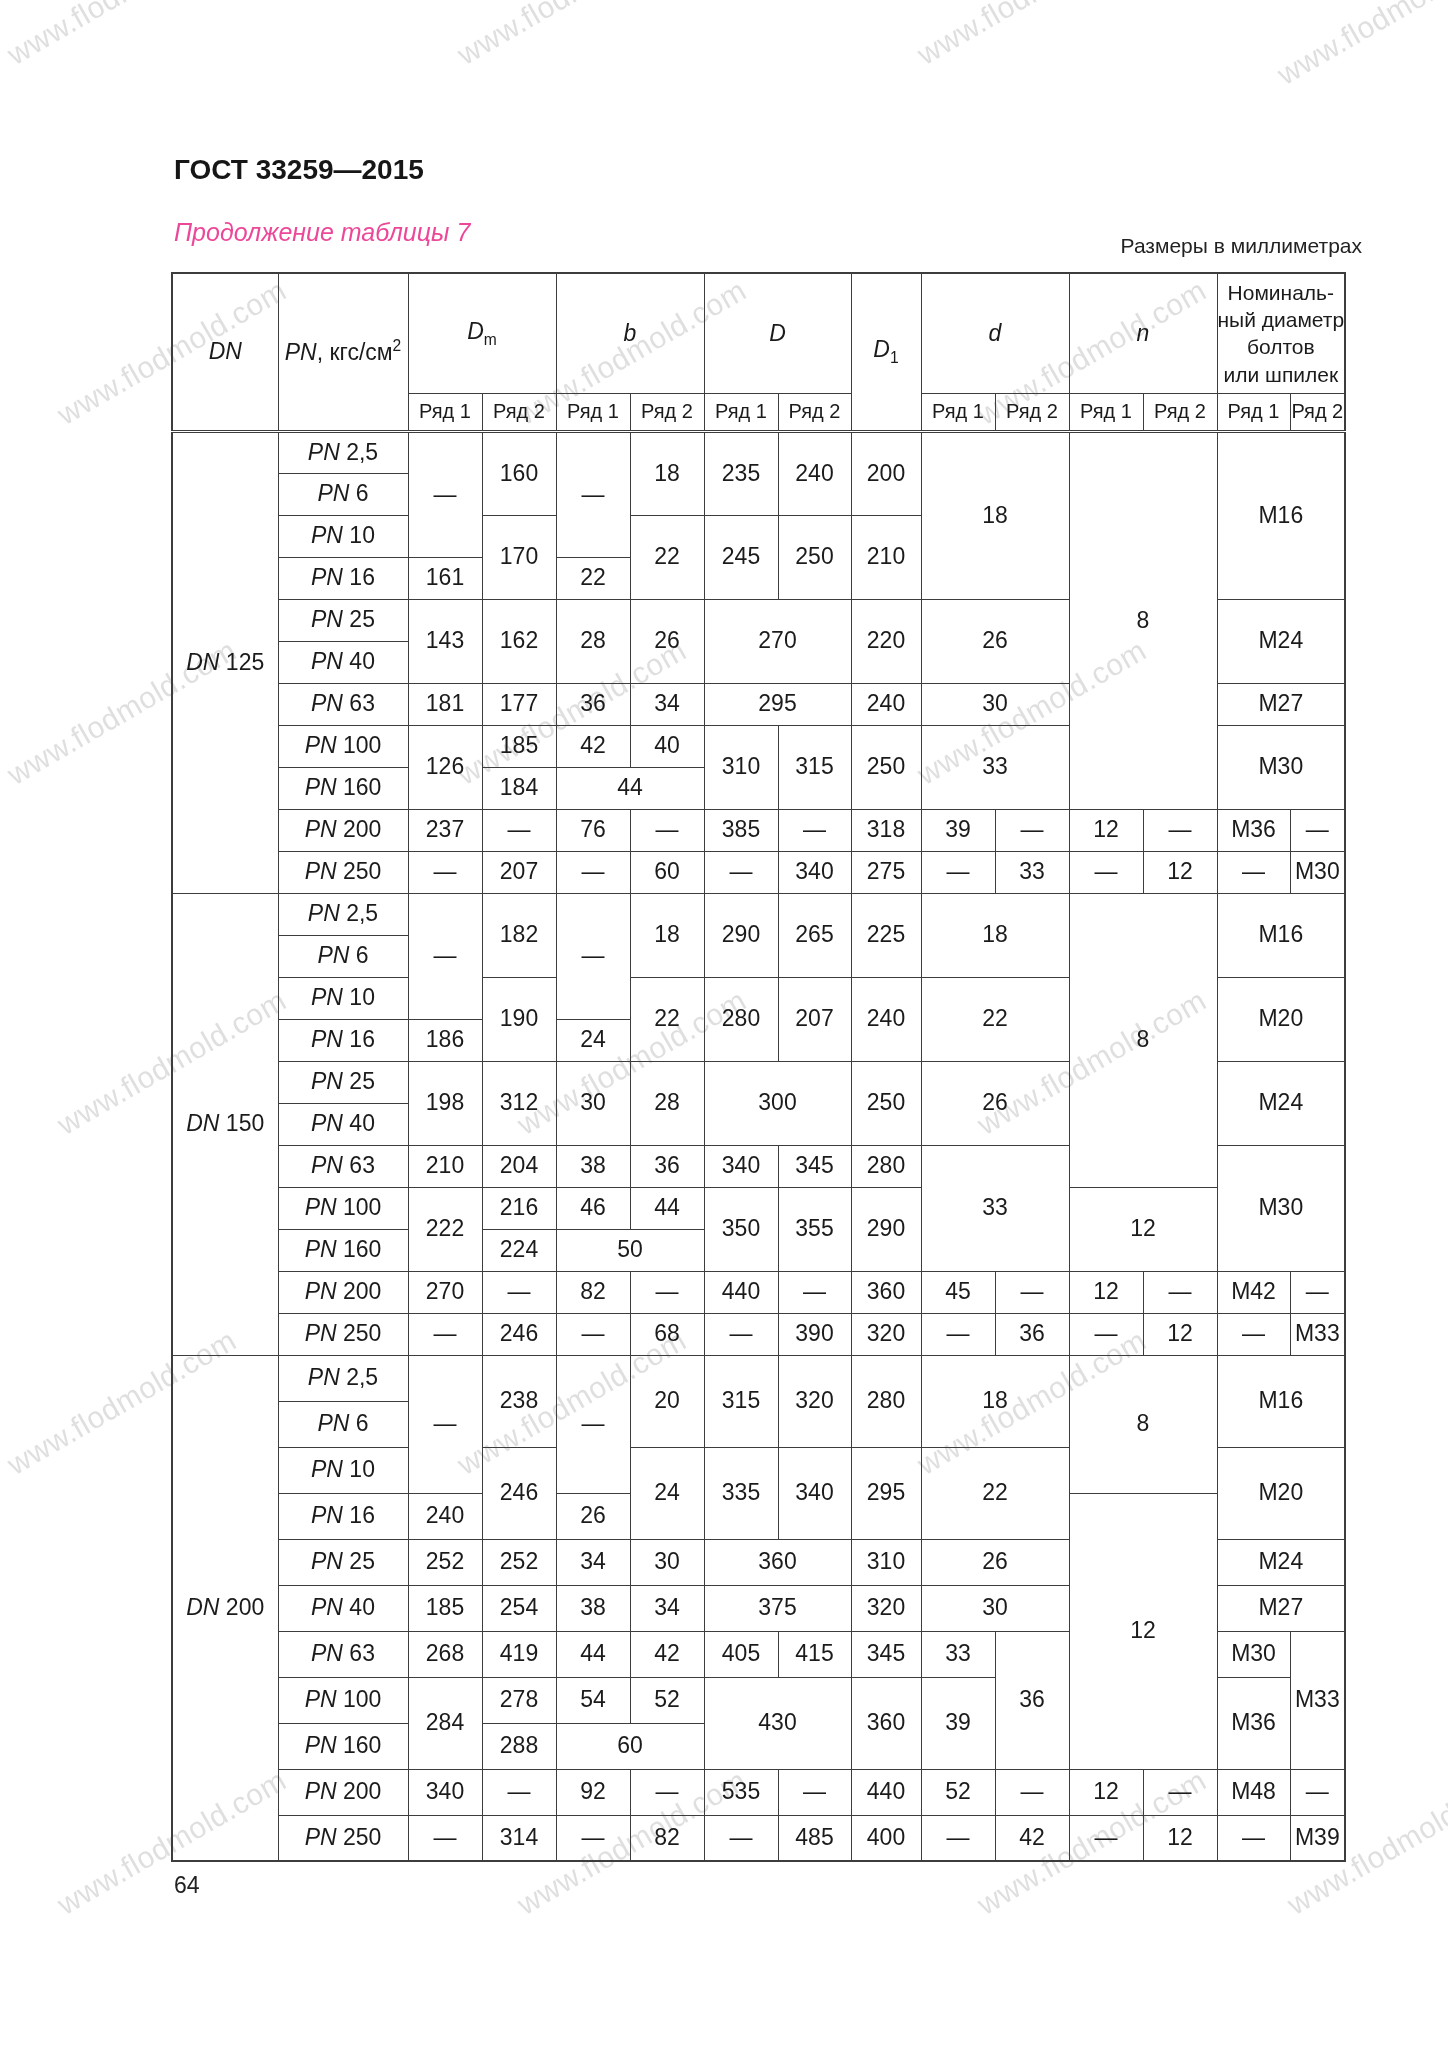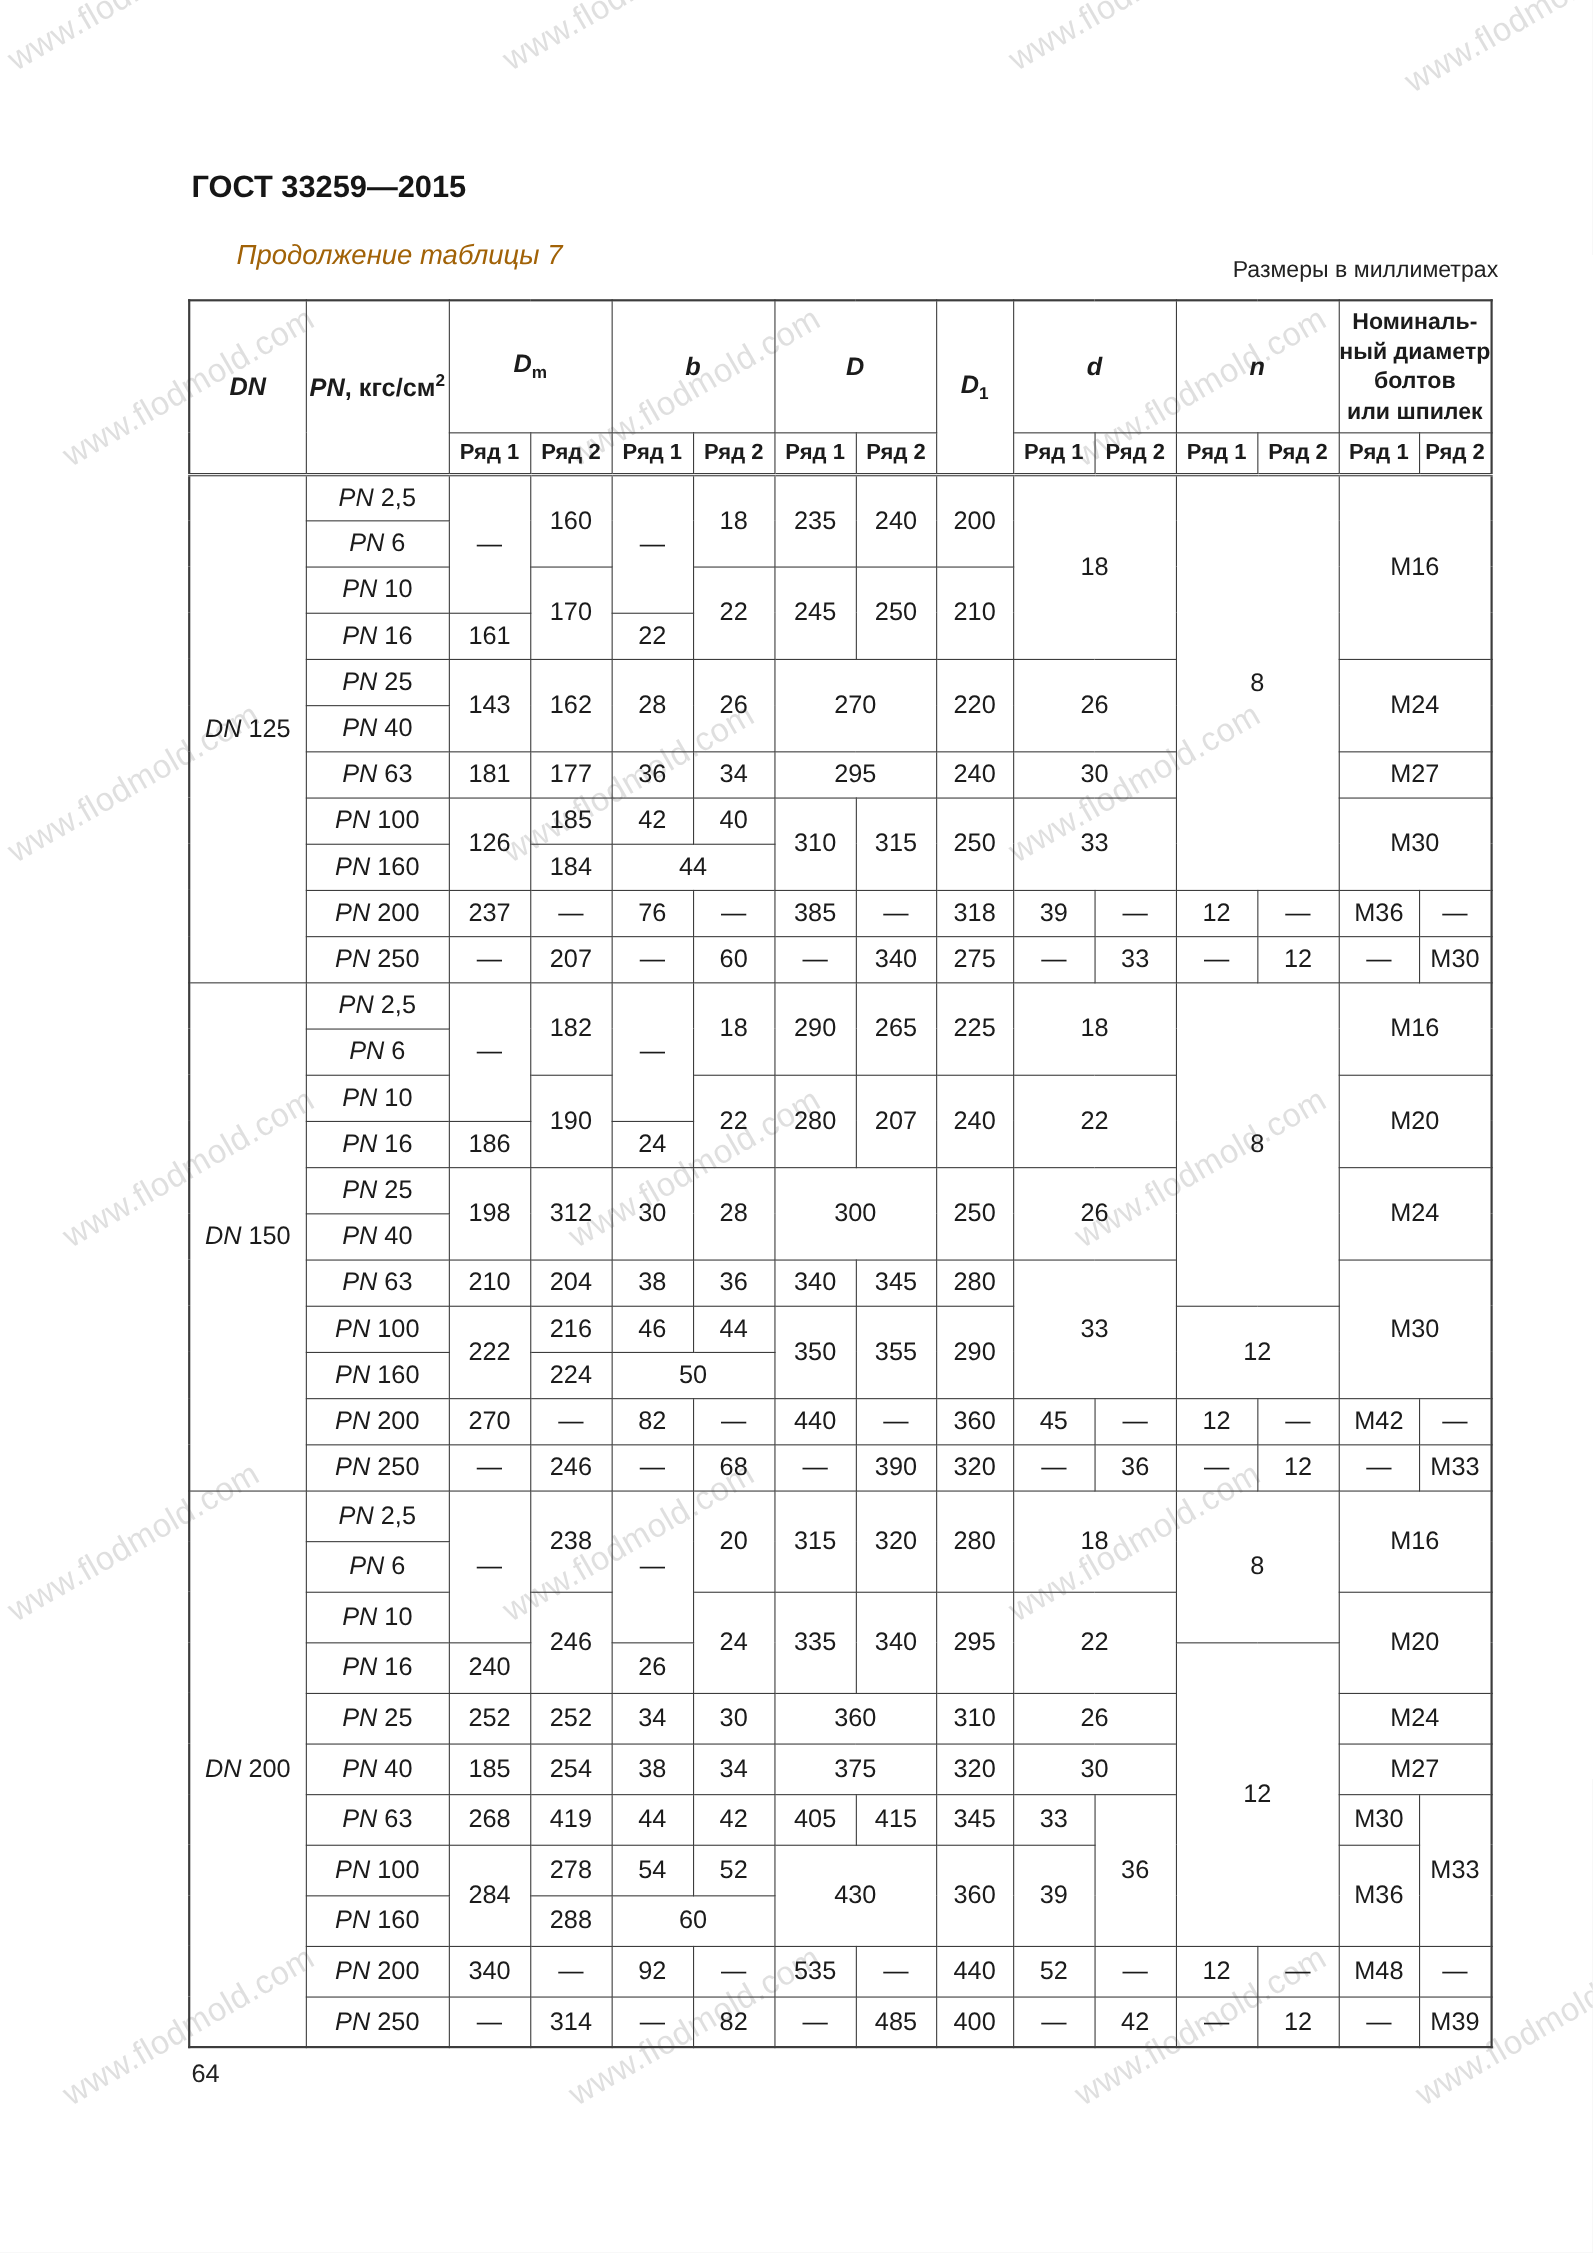"Продолжение таблицы 7" .table-caption { color: #a16207 -> #ec4899; margin-left: 41px -> none }
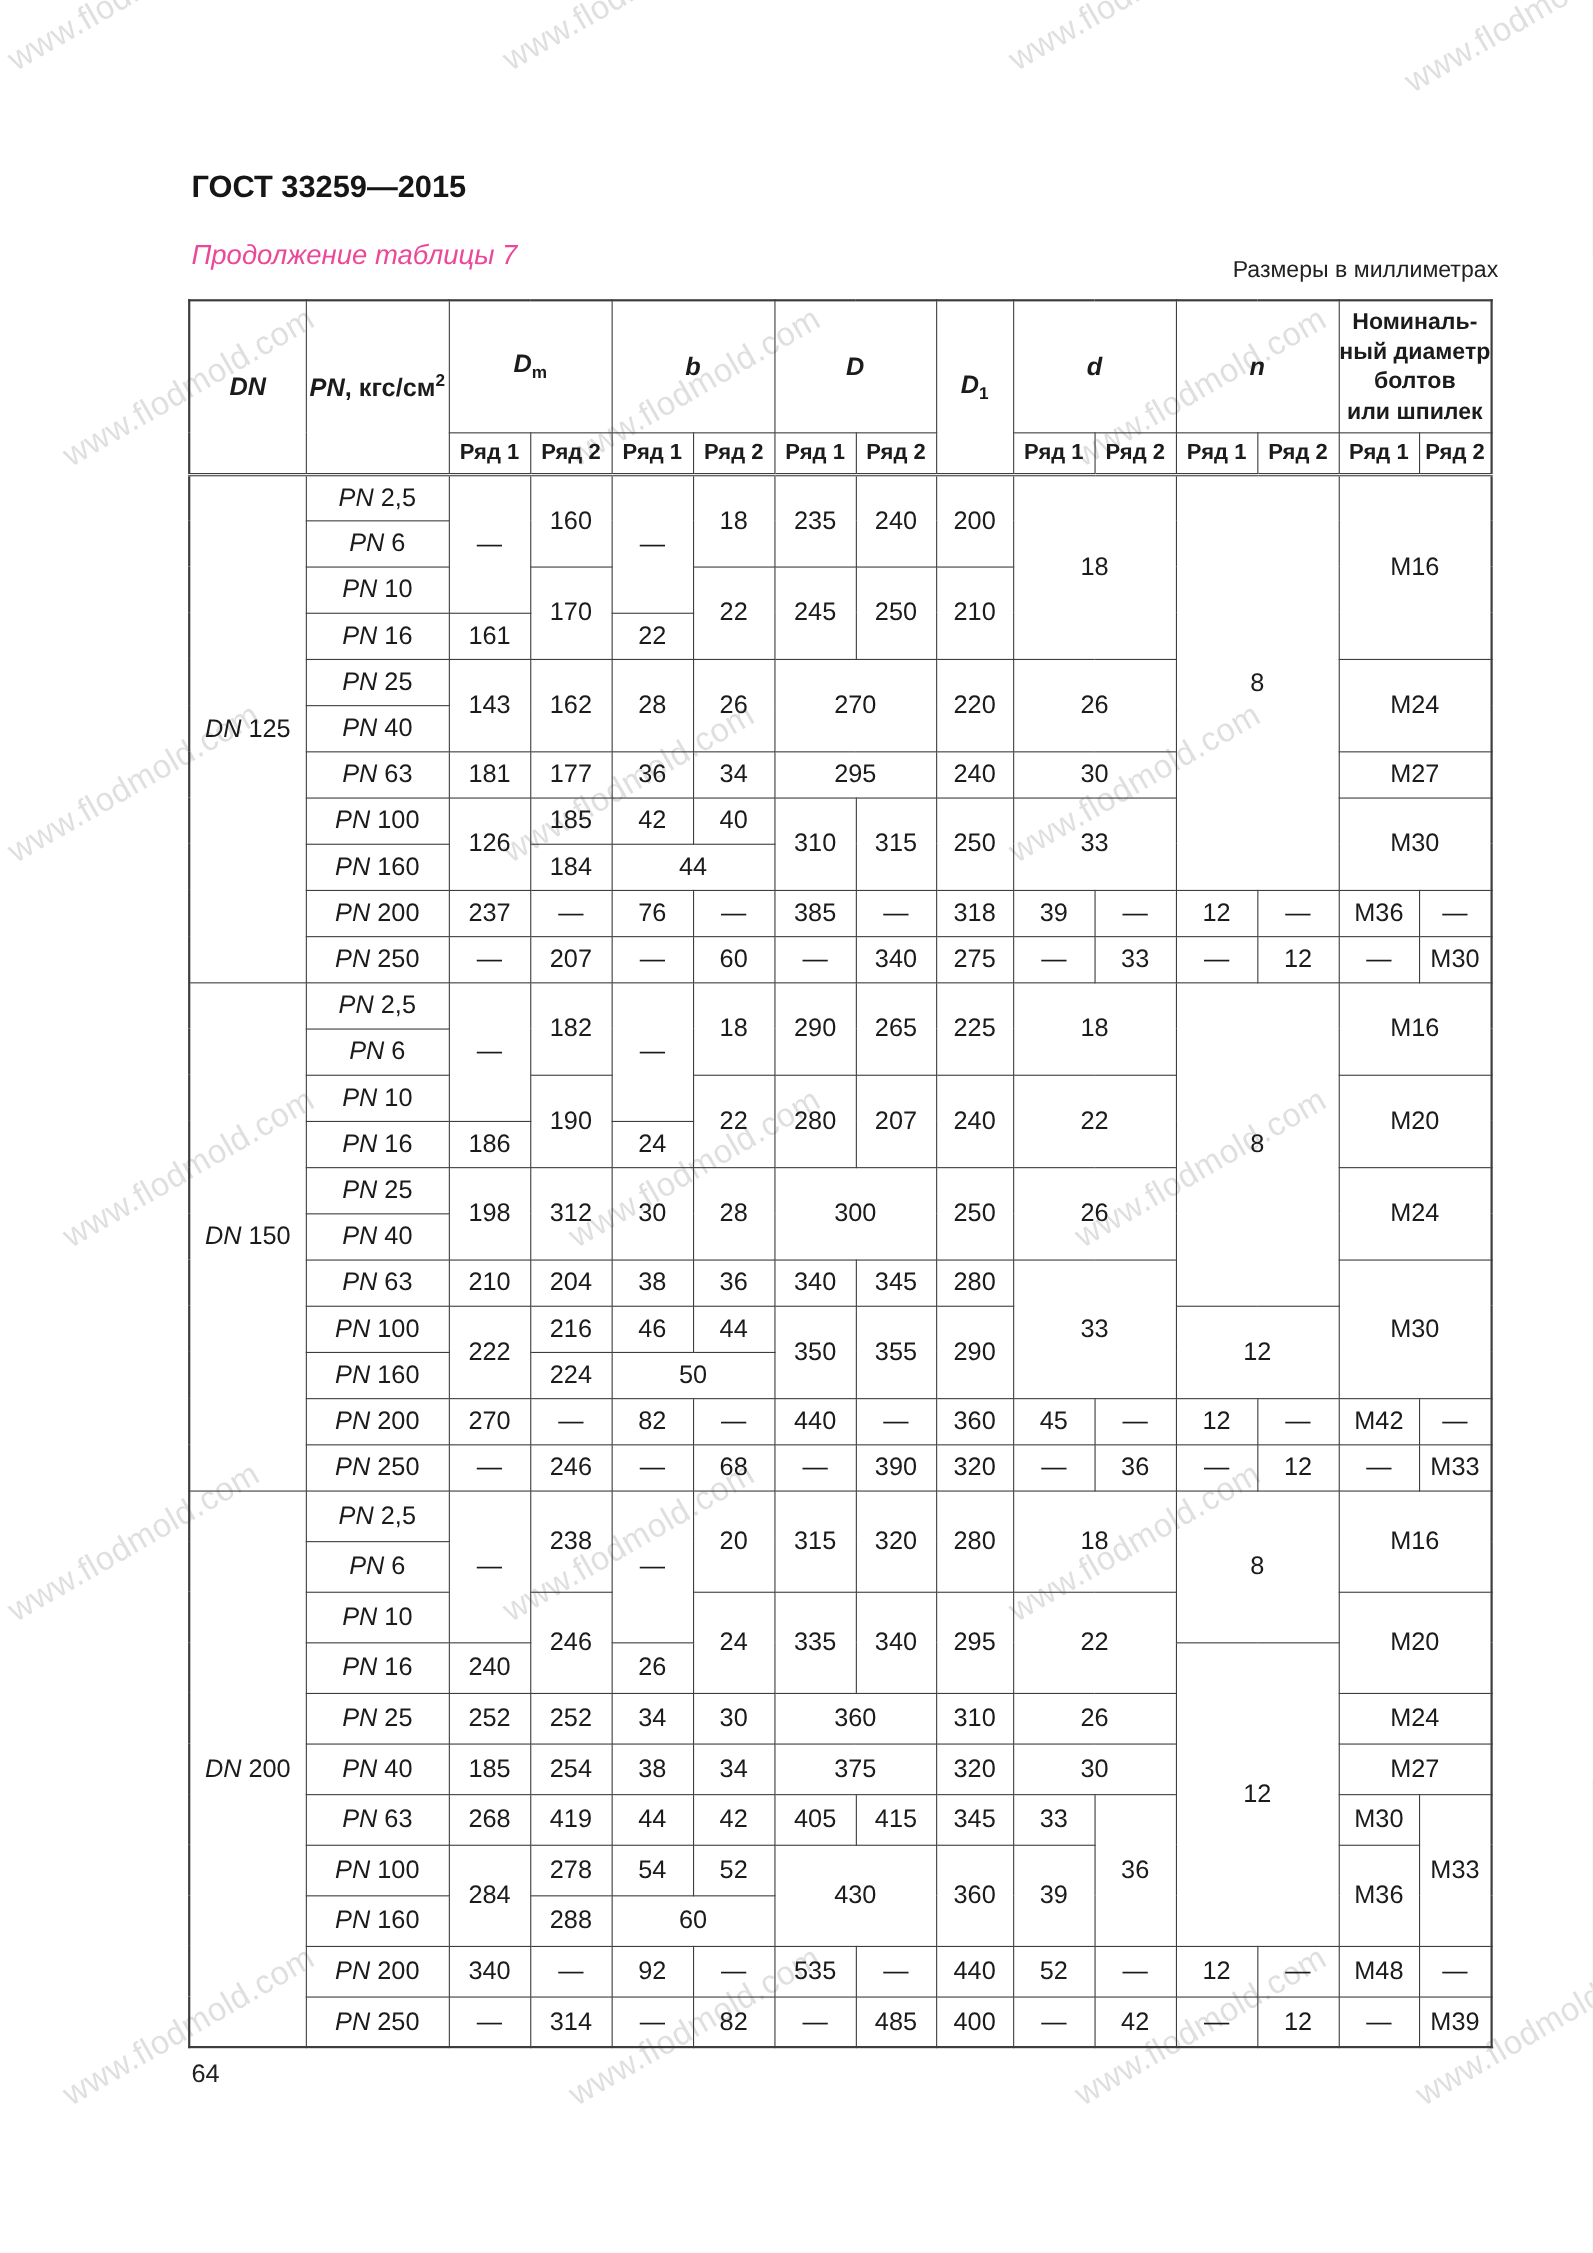"Номиналь-" table.gost th { font-weight: bold -> none }
